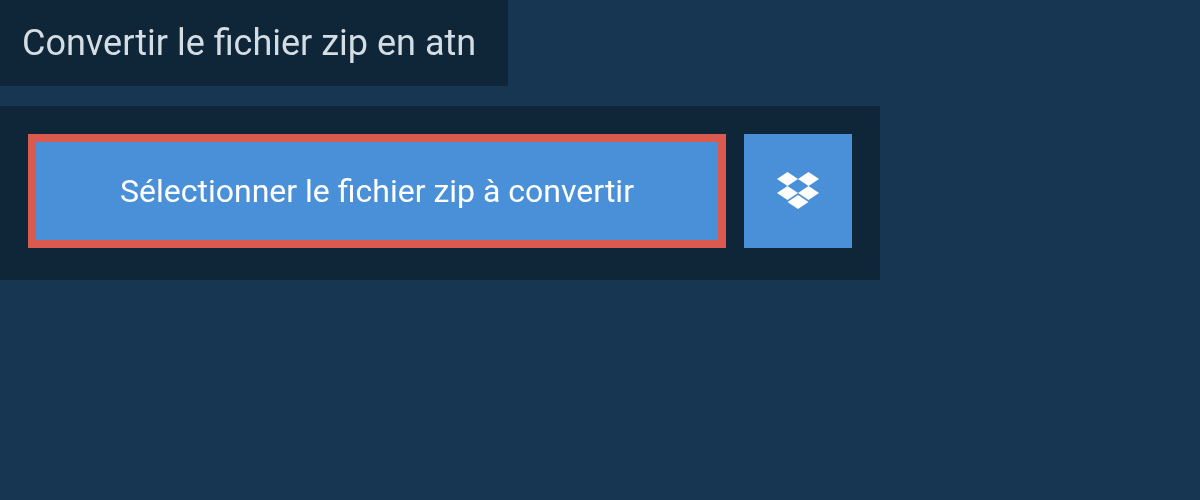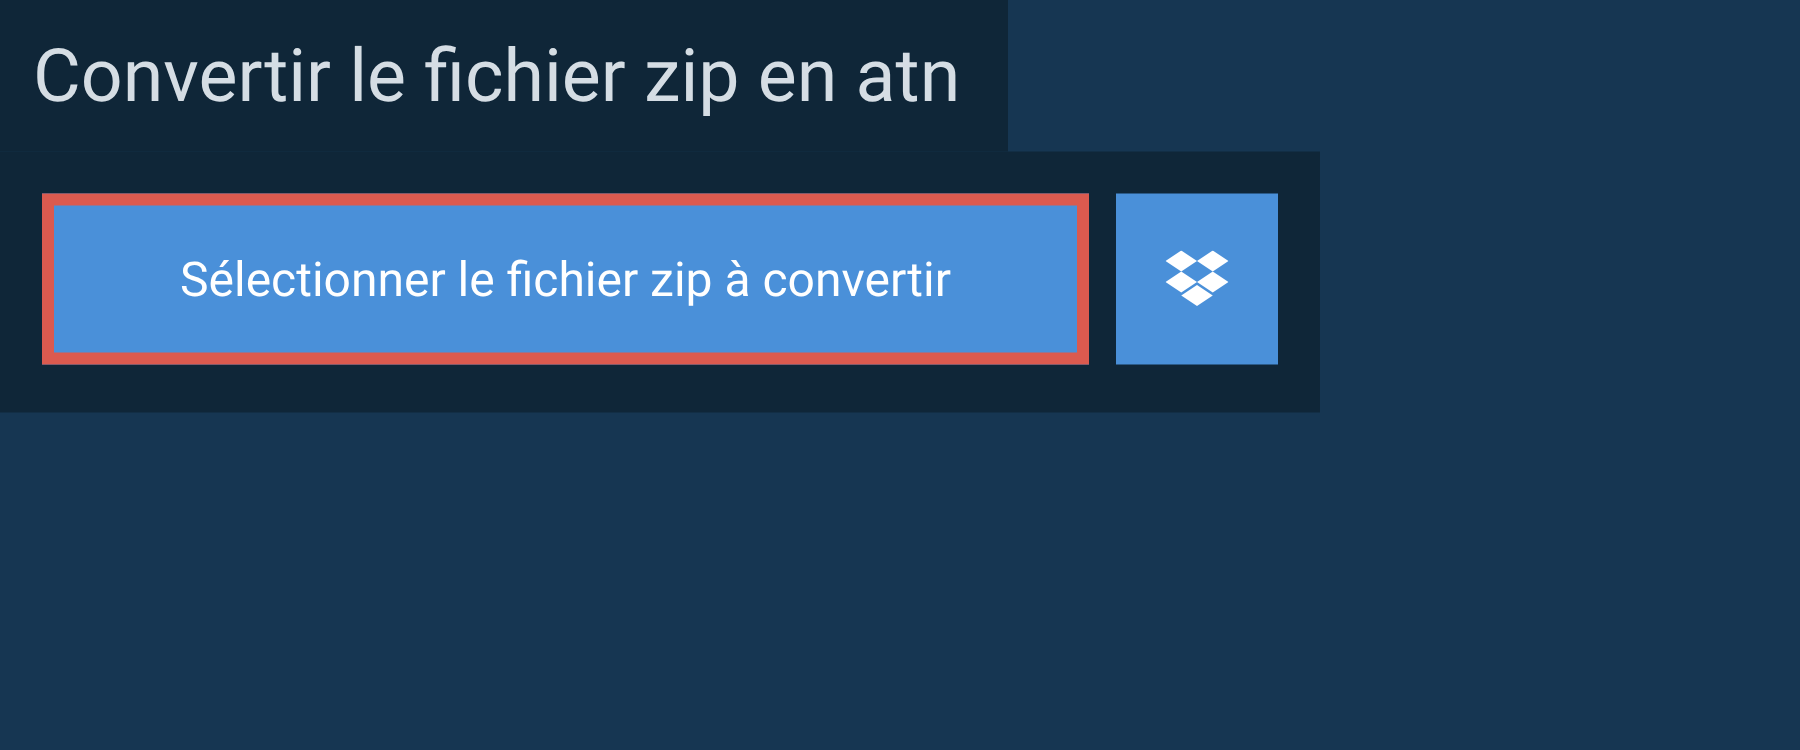"Convertir le fichier zip en" .title-text { font-size: 49px -> 36px }
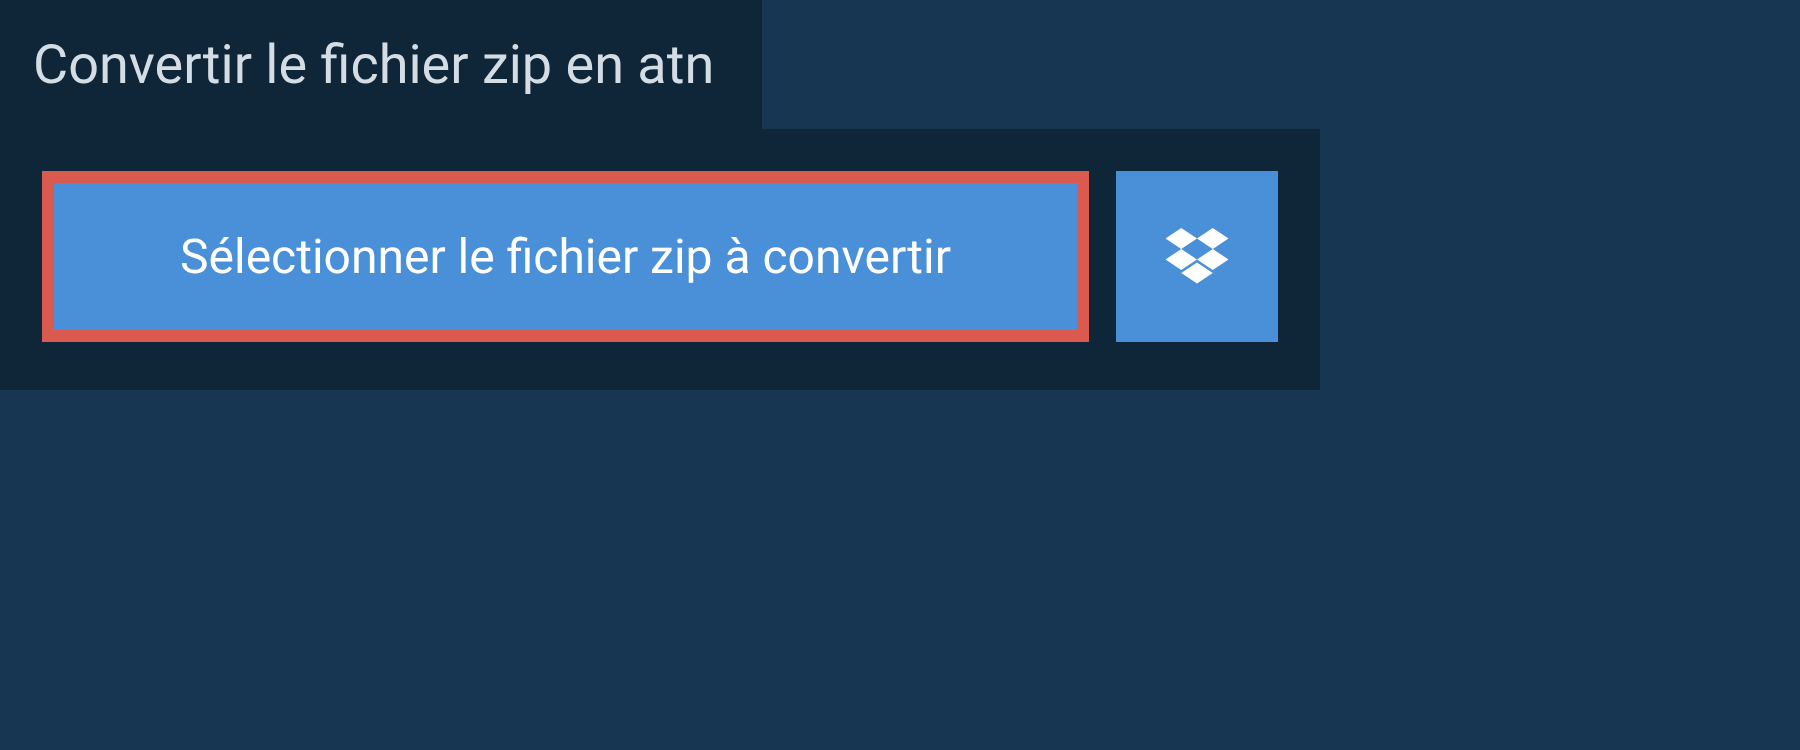"Sélectionner le fichier zip à" .panel { margin-top: none -> 20px }
